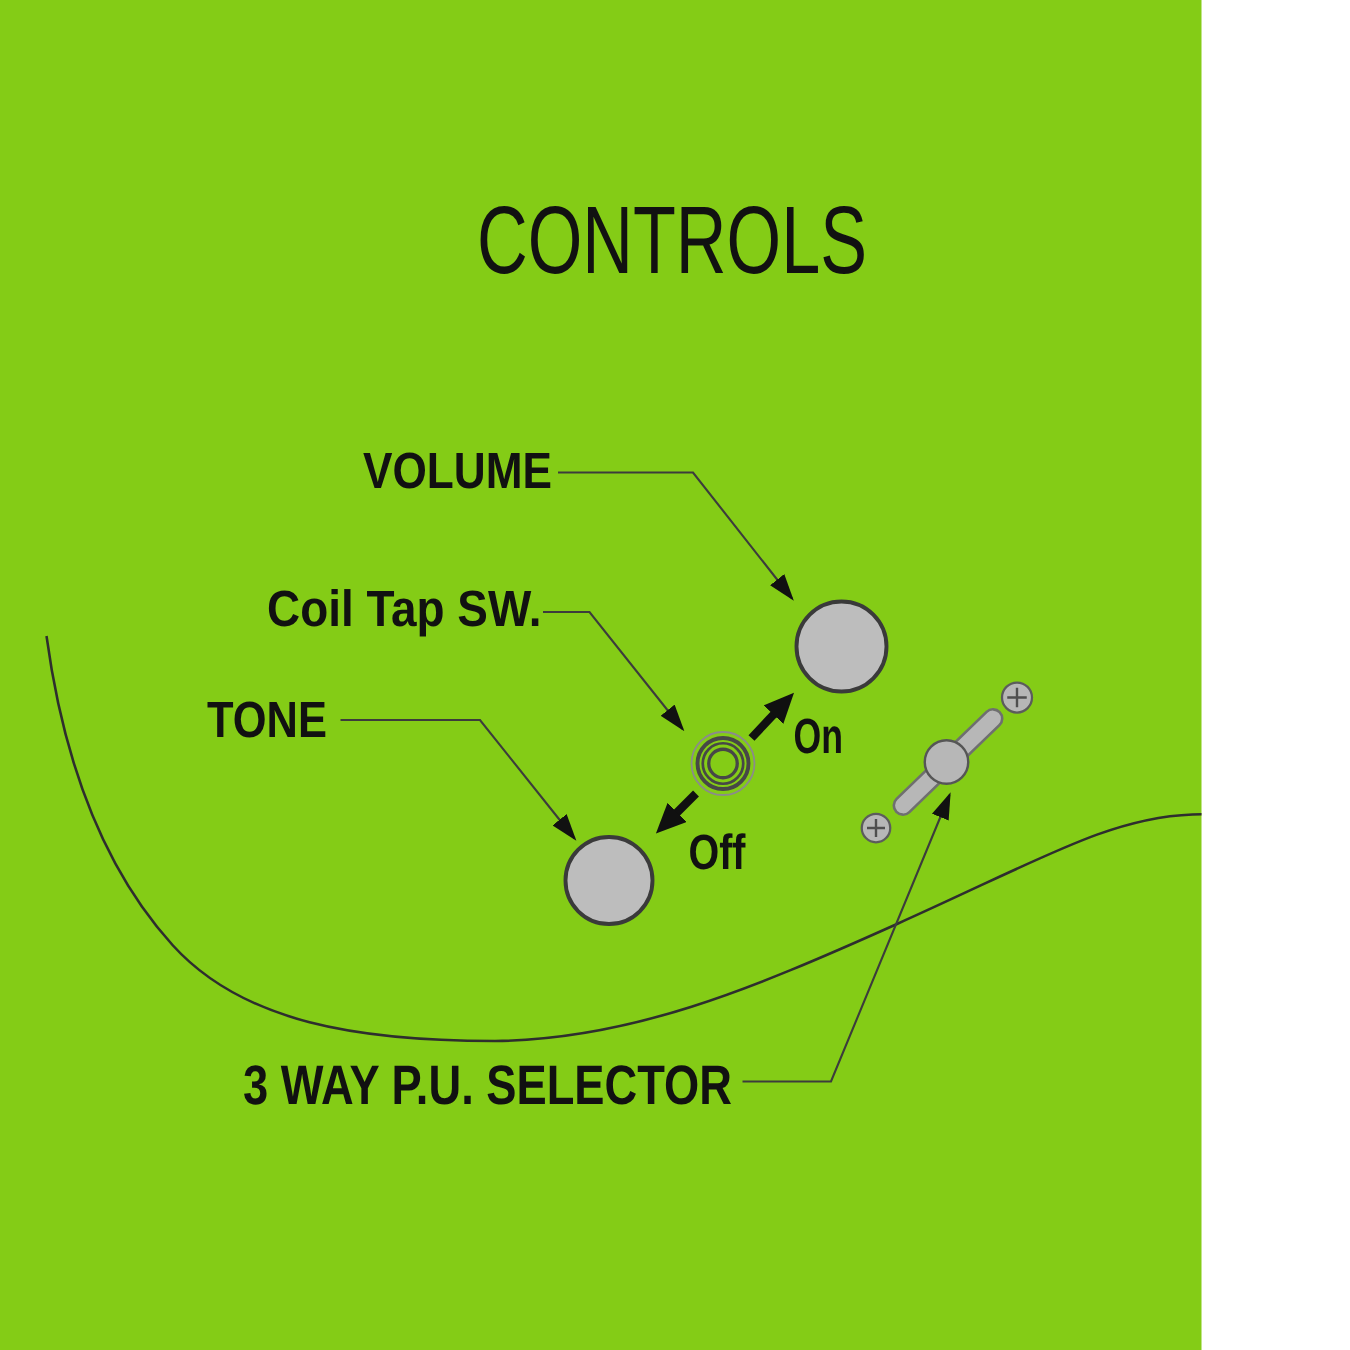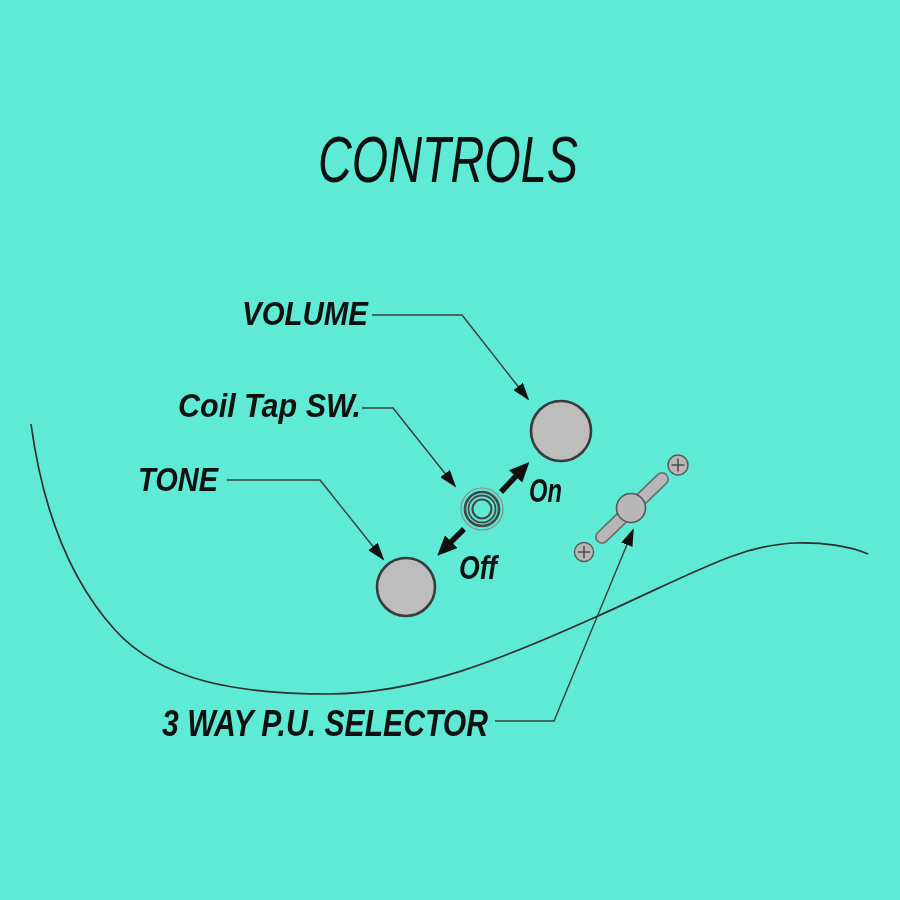"CONTROLS" .stage { background: #5eead4 -> #84cc16; font-style: italic -> none; width: 900px -> 801px }
